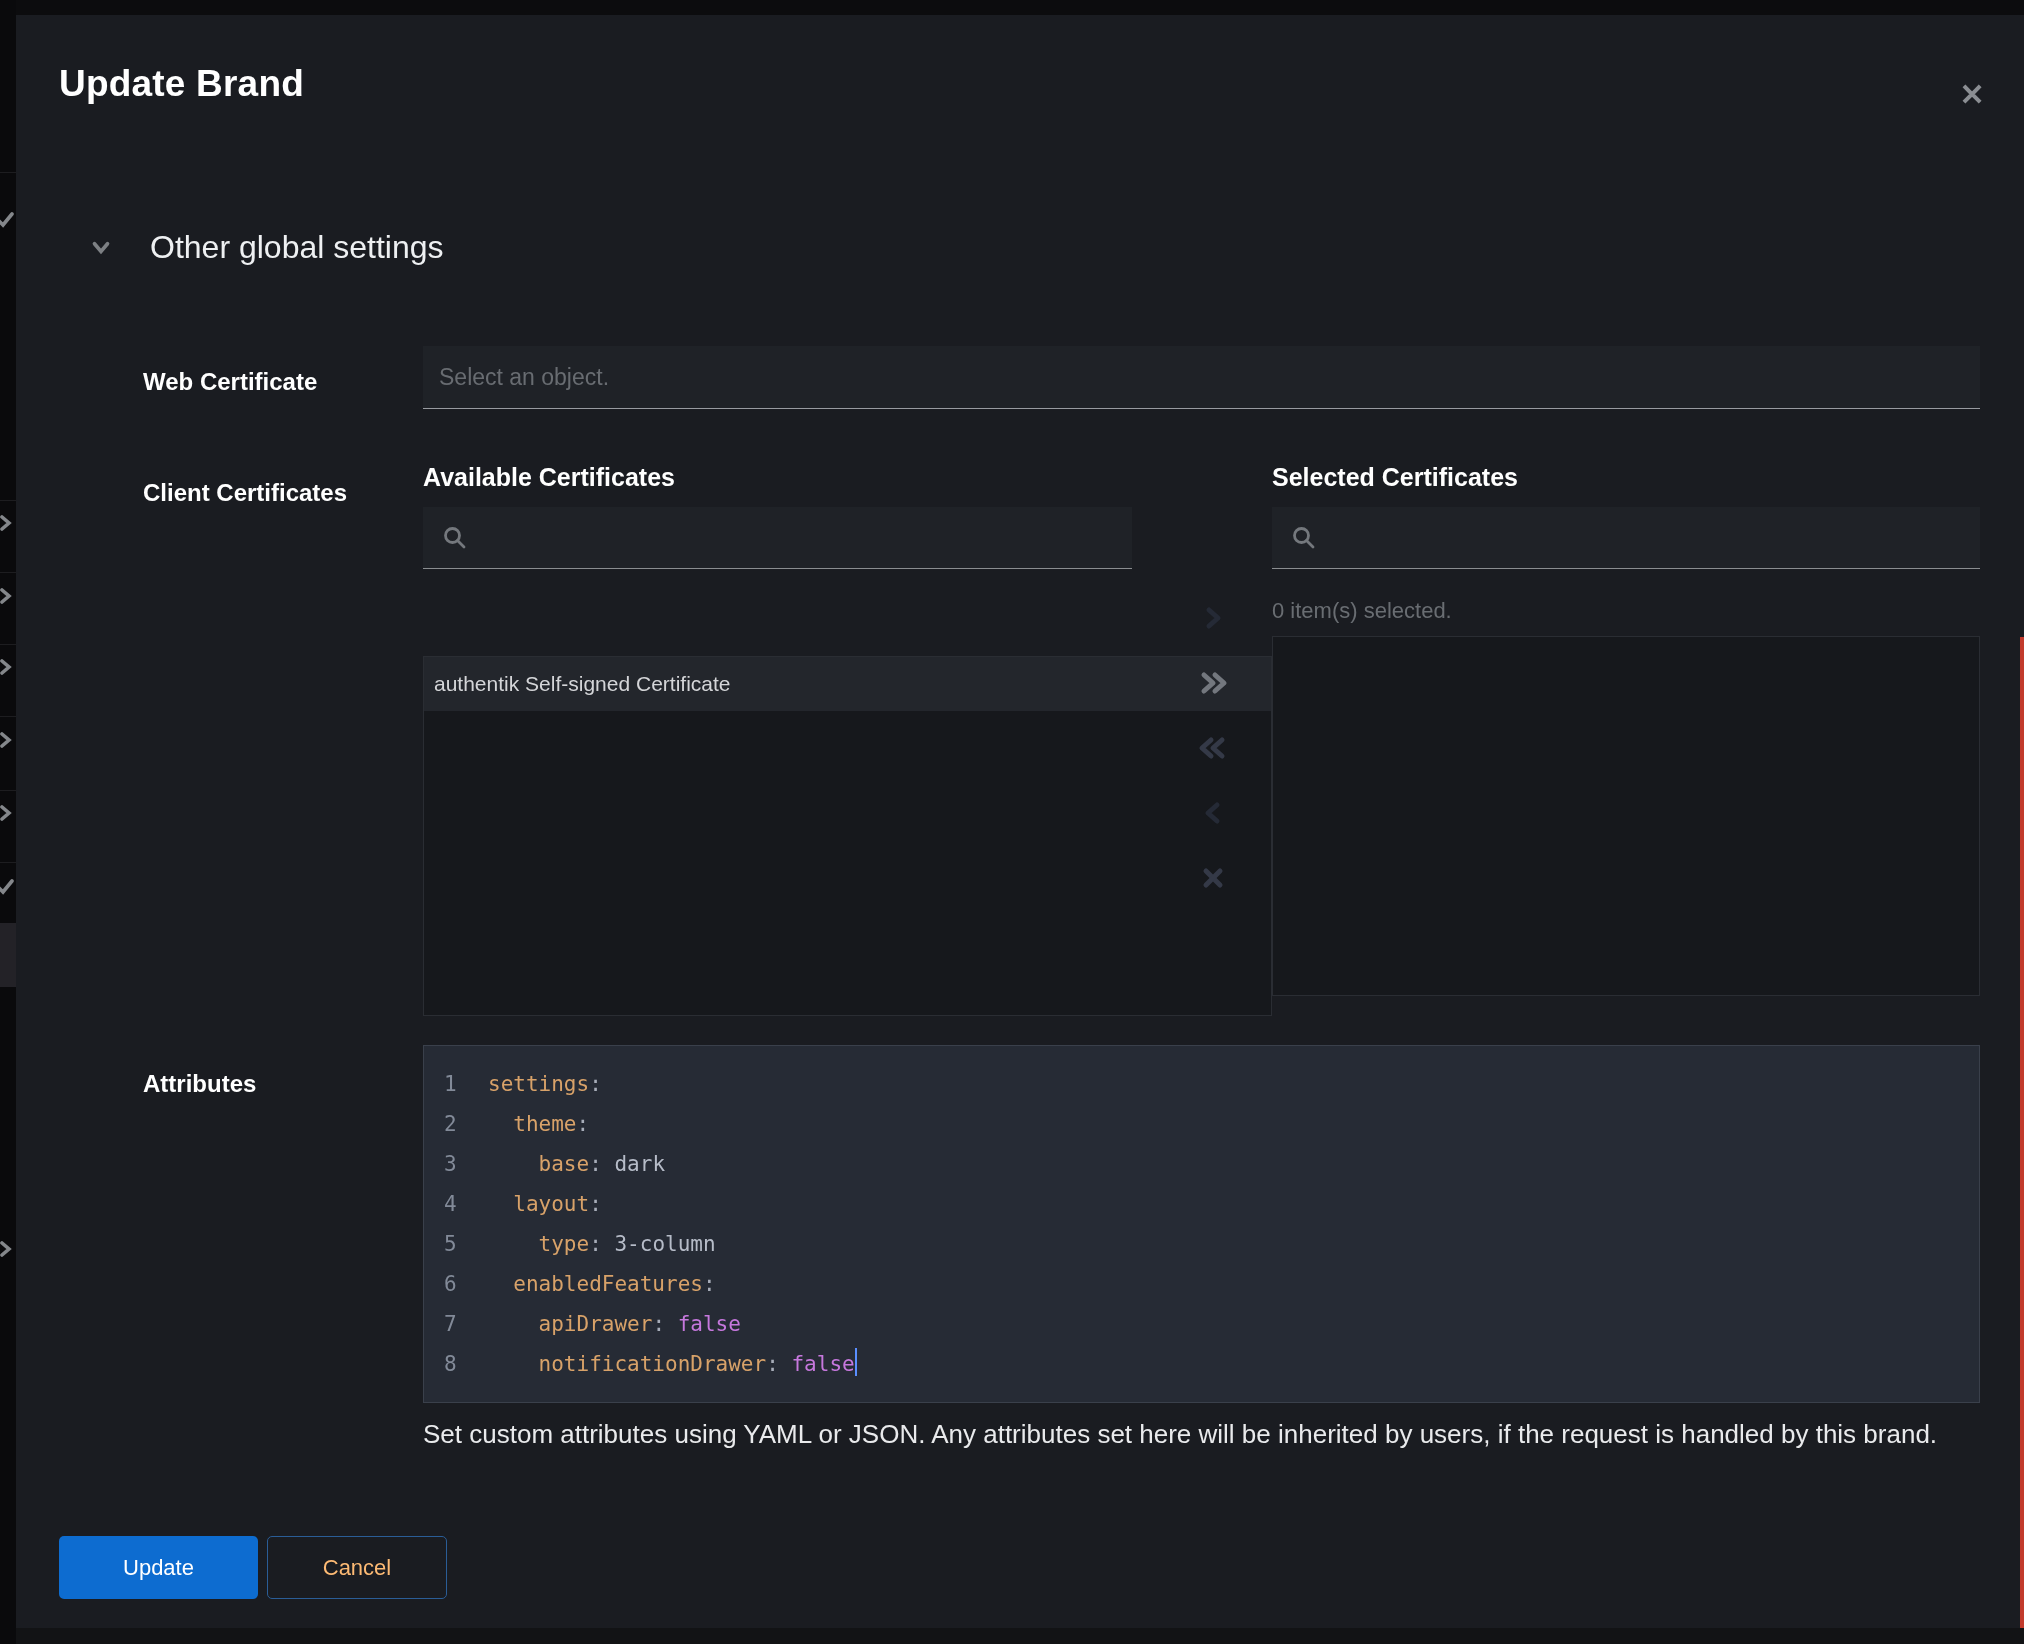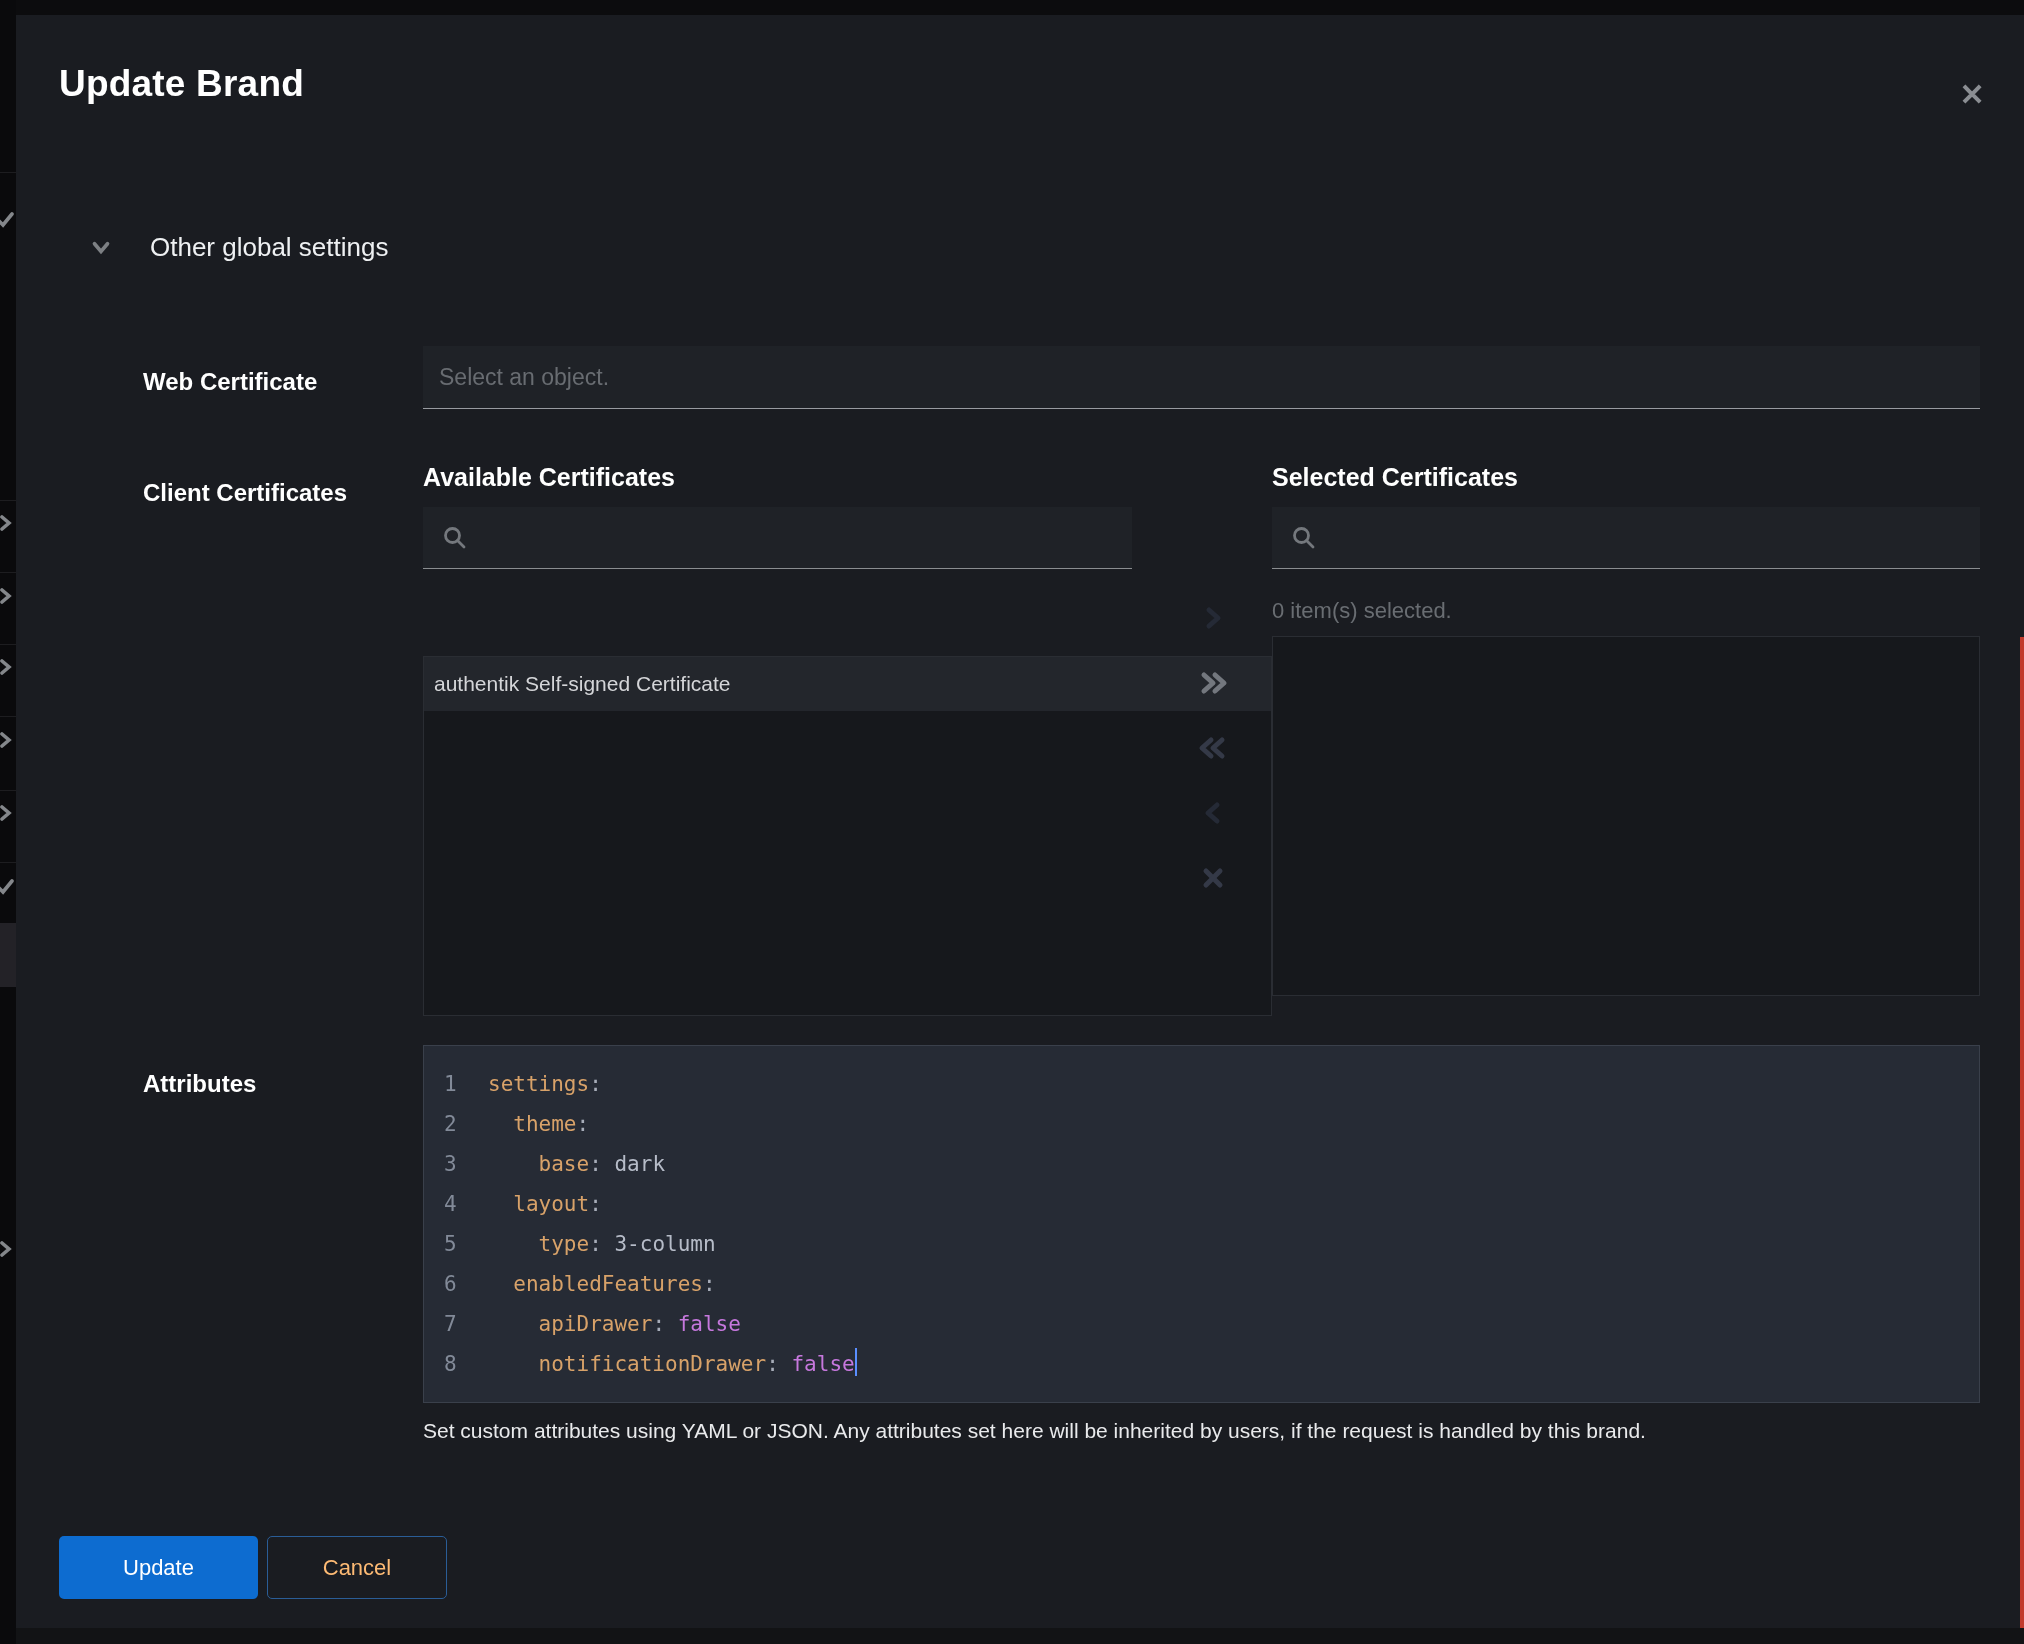"Other global settings" .section-label { font-size: 26px -> 32px }
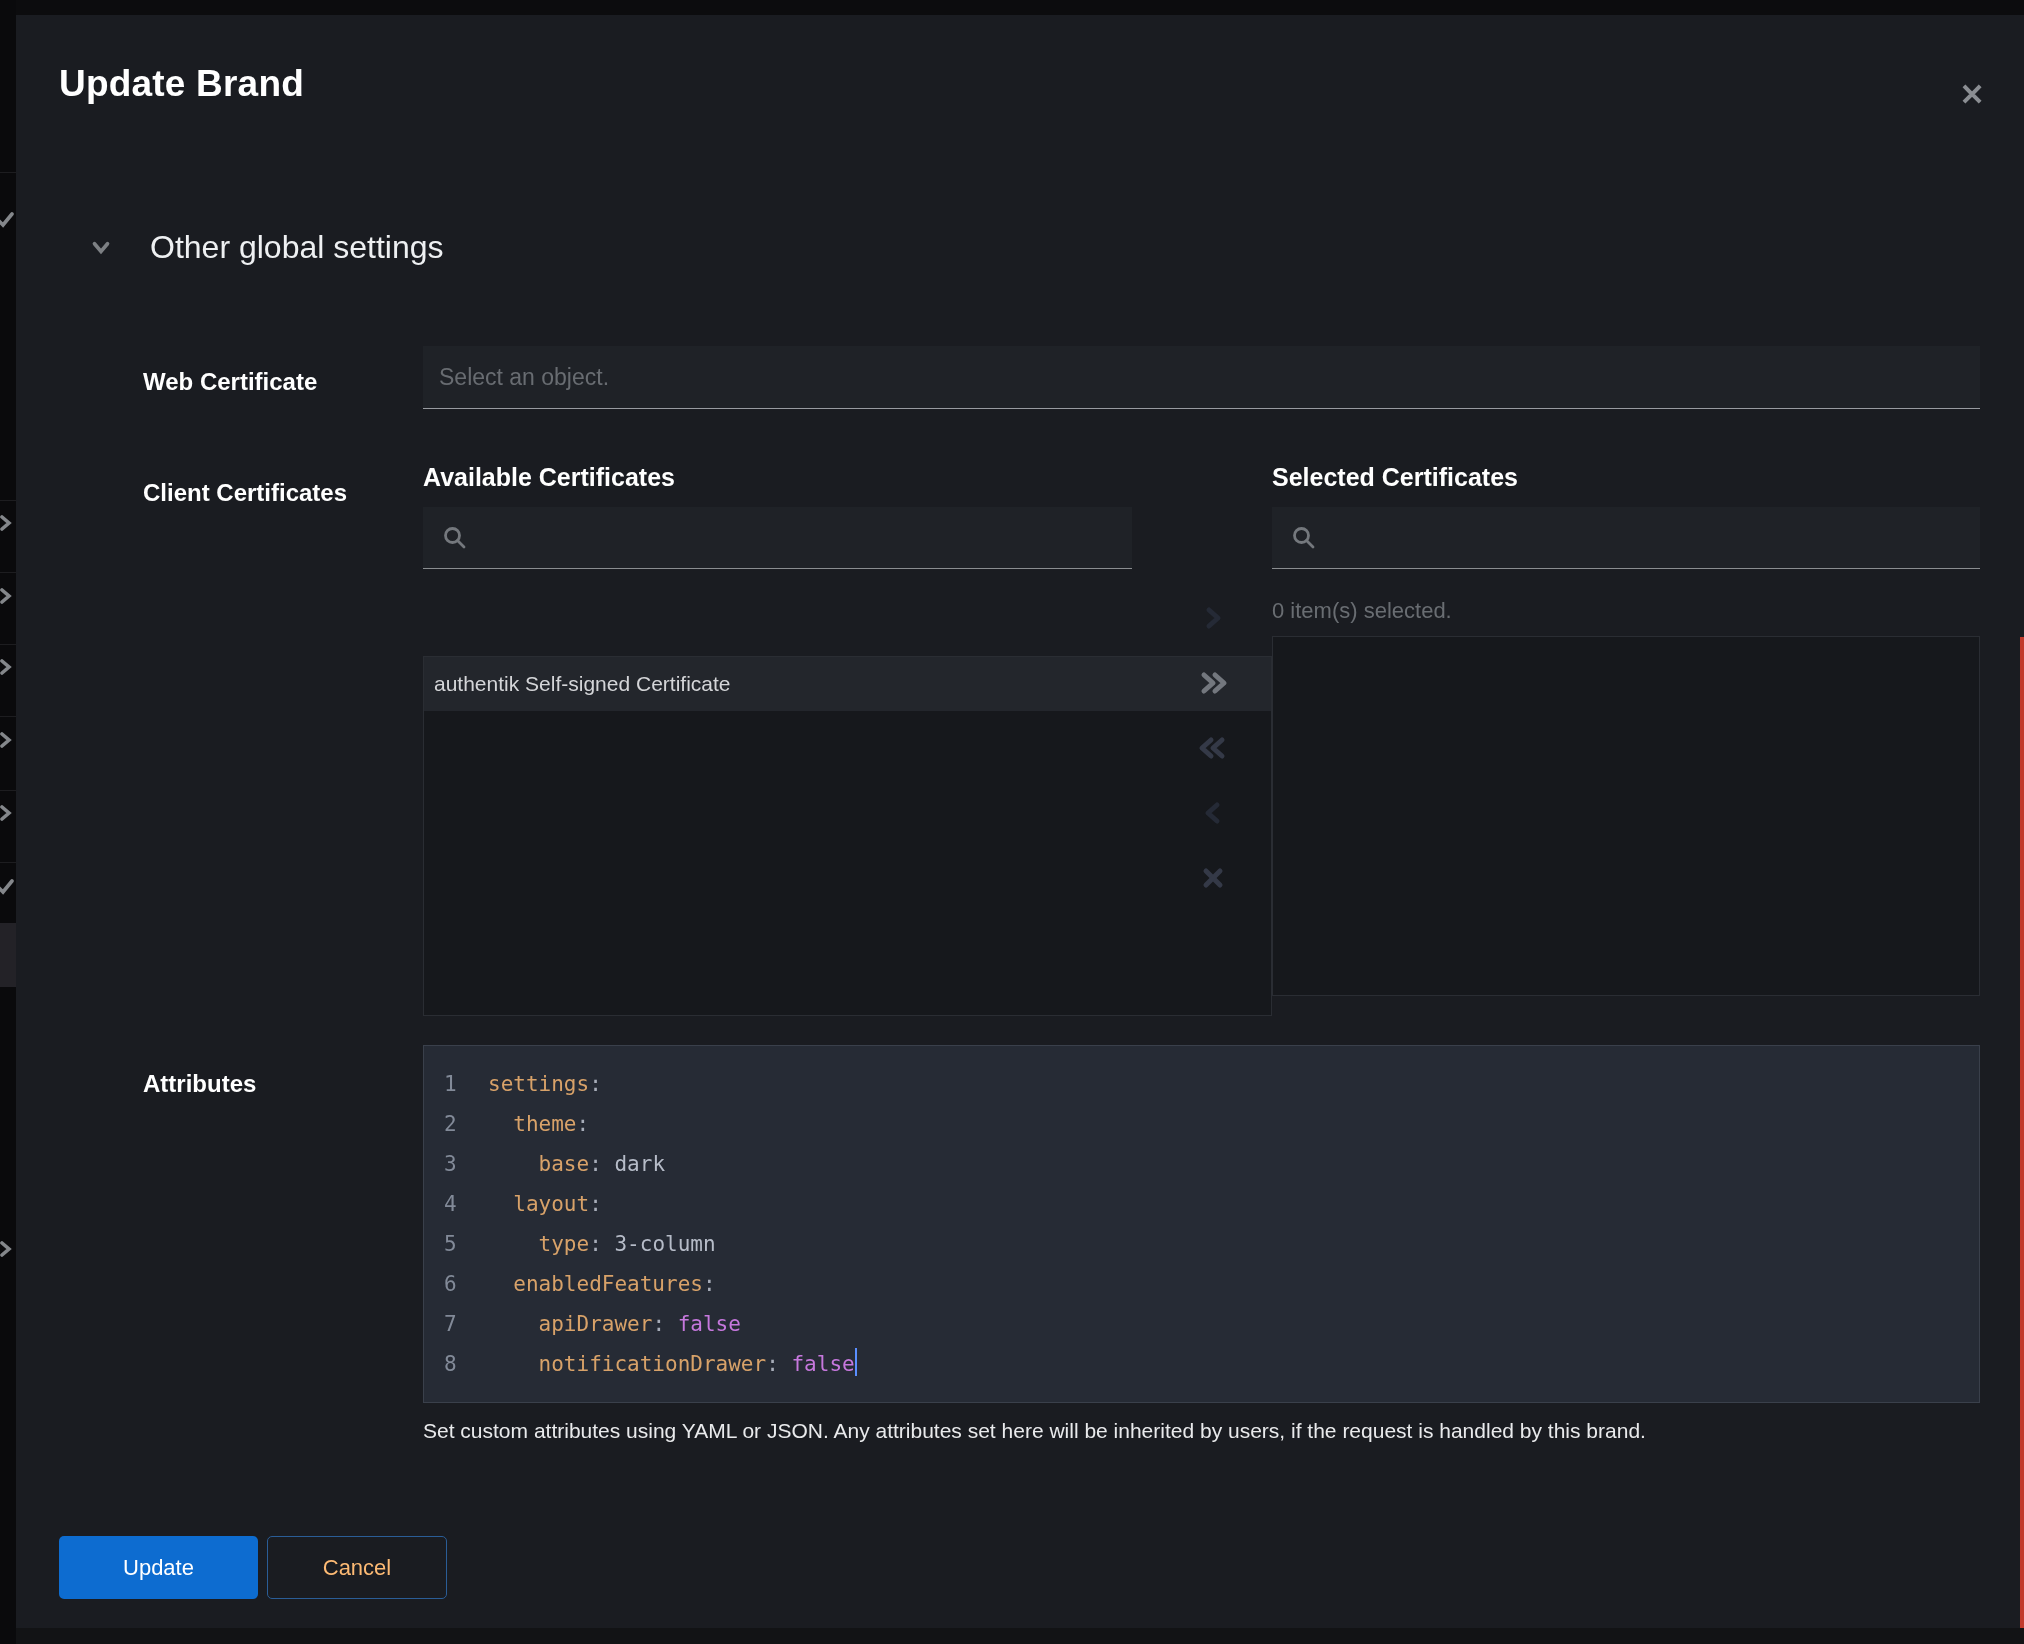"Set custom attributes using YAML" .help-text { font-size: 21px -> 26px }
